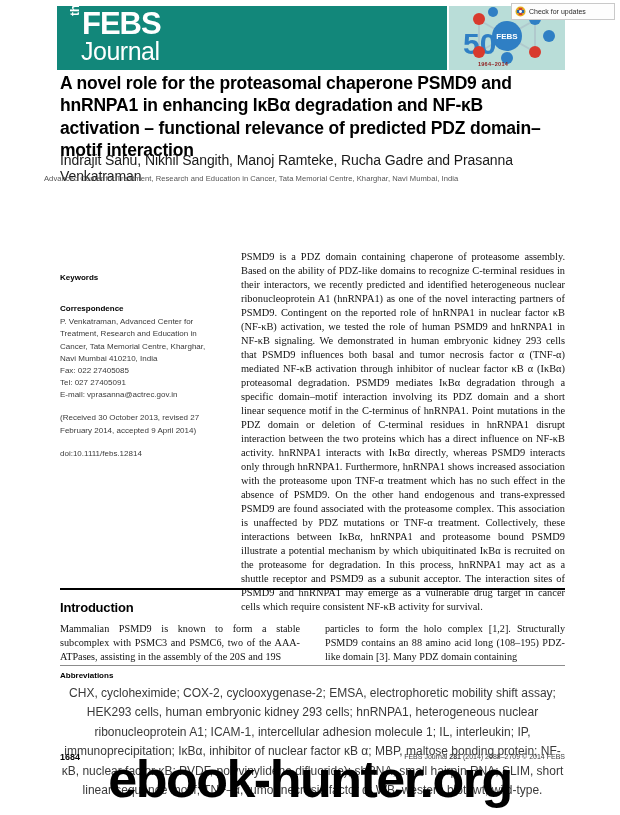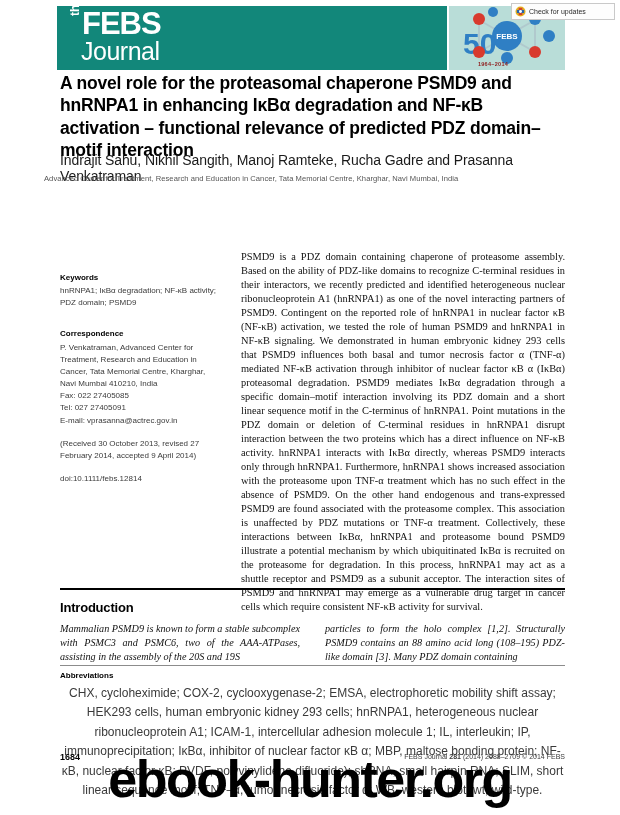"hnRNPA1; IκBα degradation; NF-κB" div.sb-line { html: <div>hnRNPA1; IκBα degradation; NF-κB activity; PDZ domain; PSMD9</div> -> none }
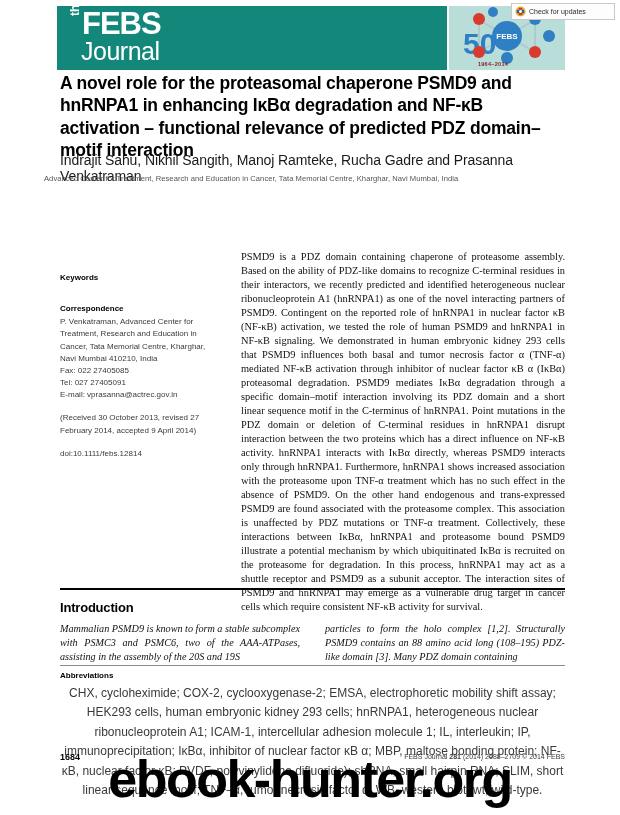"Mammalian PSMD9 is known to" .intro-col { font-style: italic -> none }
